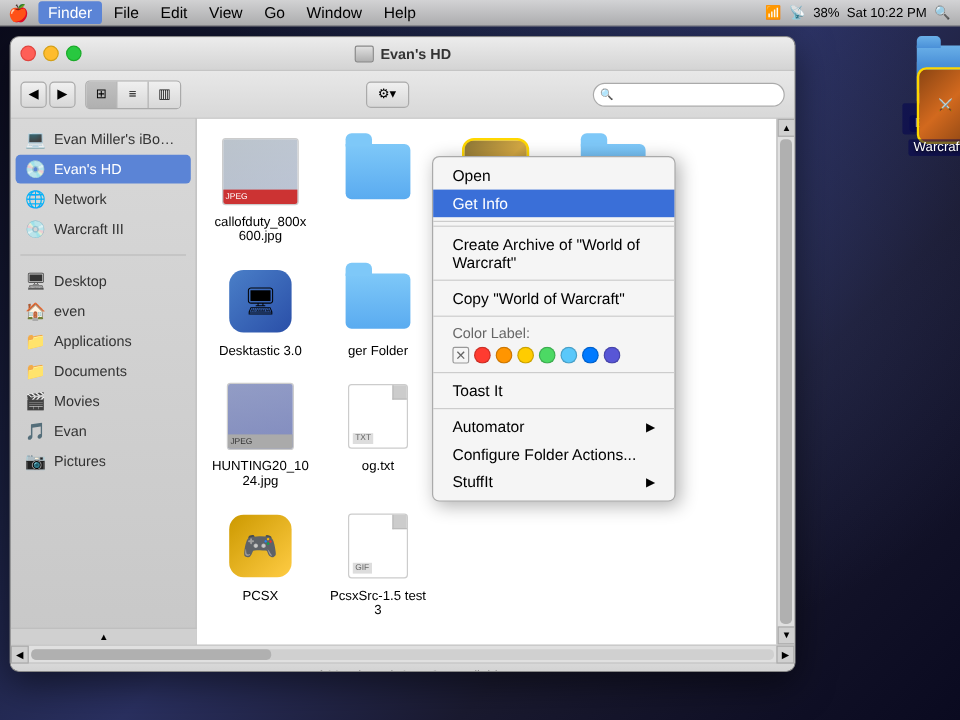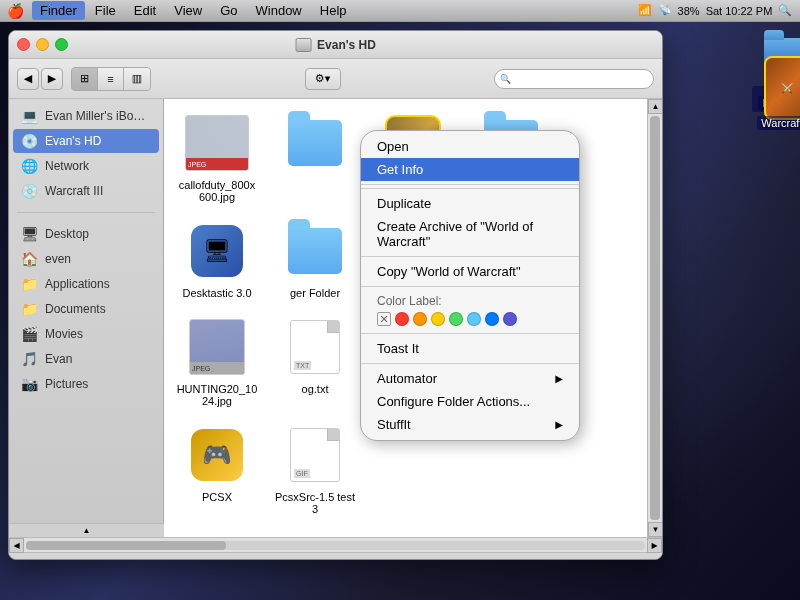"Finder" .menubar-item.active { color: #000000 -> #ffffff }
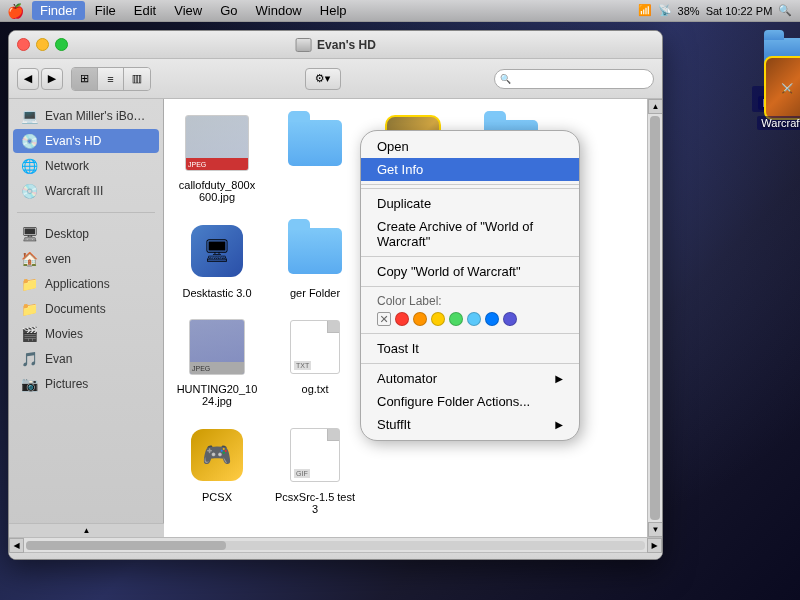"Open" .context-menu { border-radius: 17px -> 6px; width: 220px -> 203px }
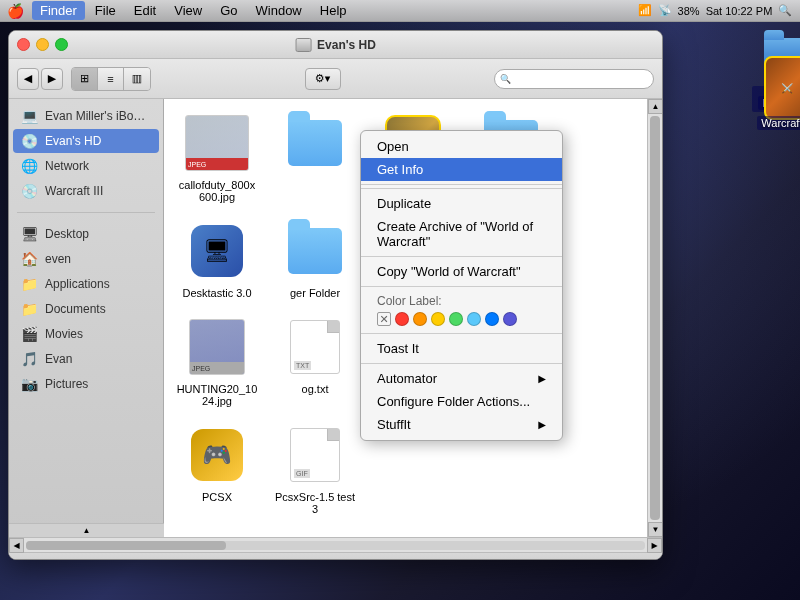"Duplicate" div.ctx-item { html: <div>Duplicate</div> -> none }
